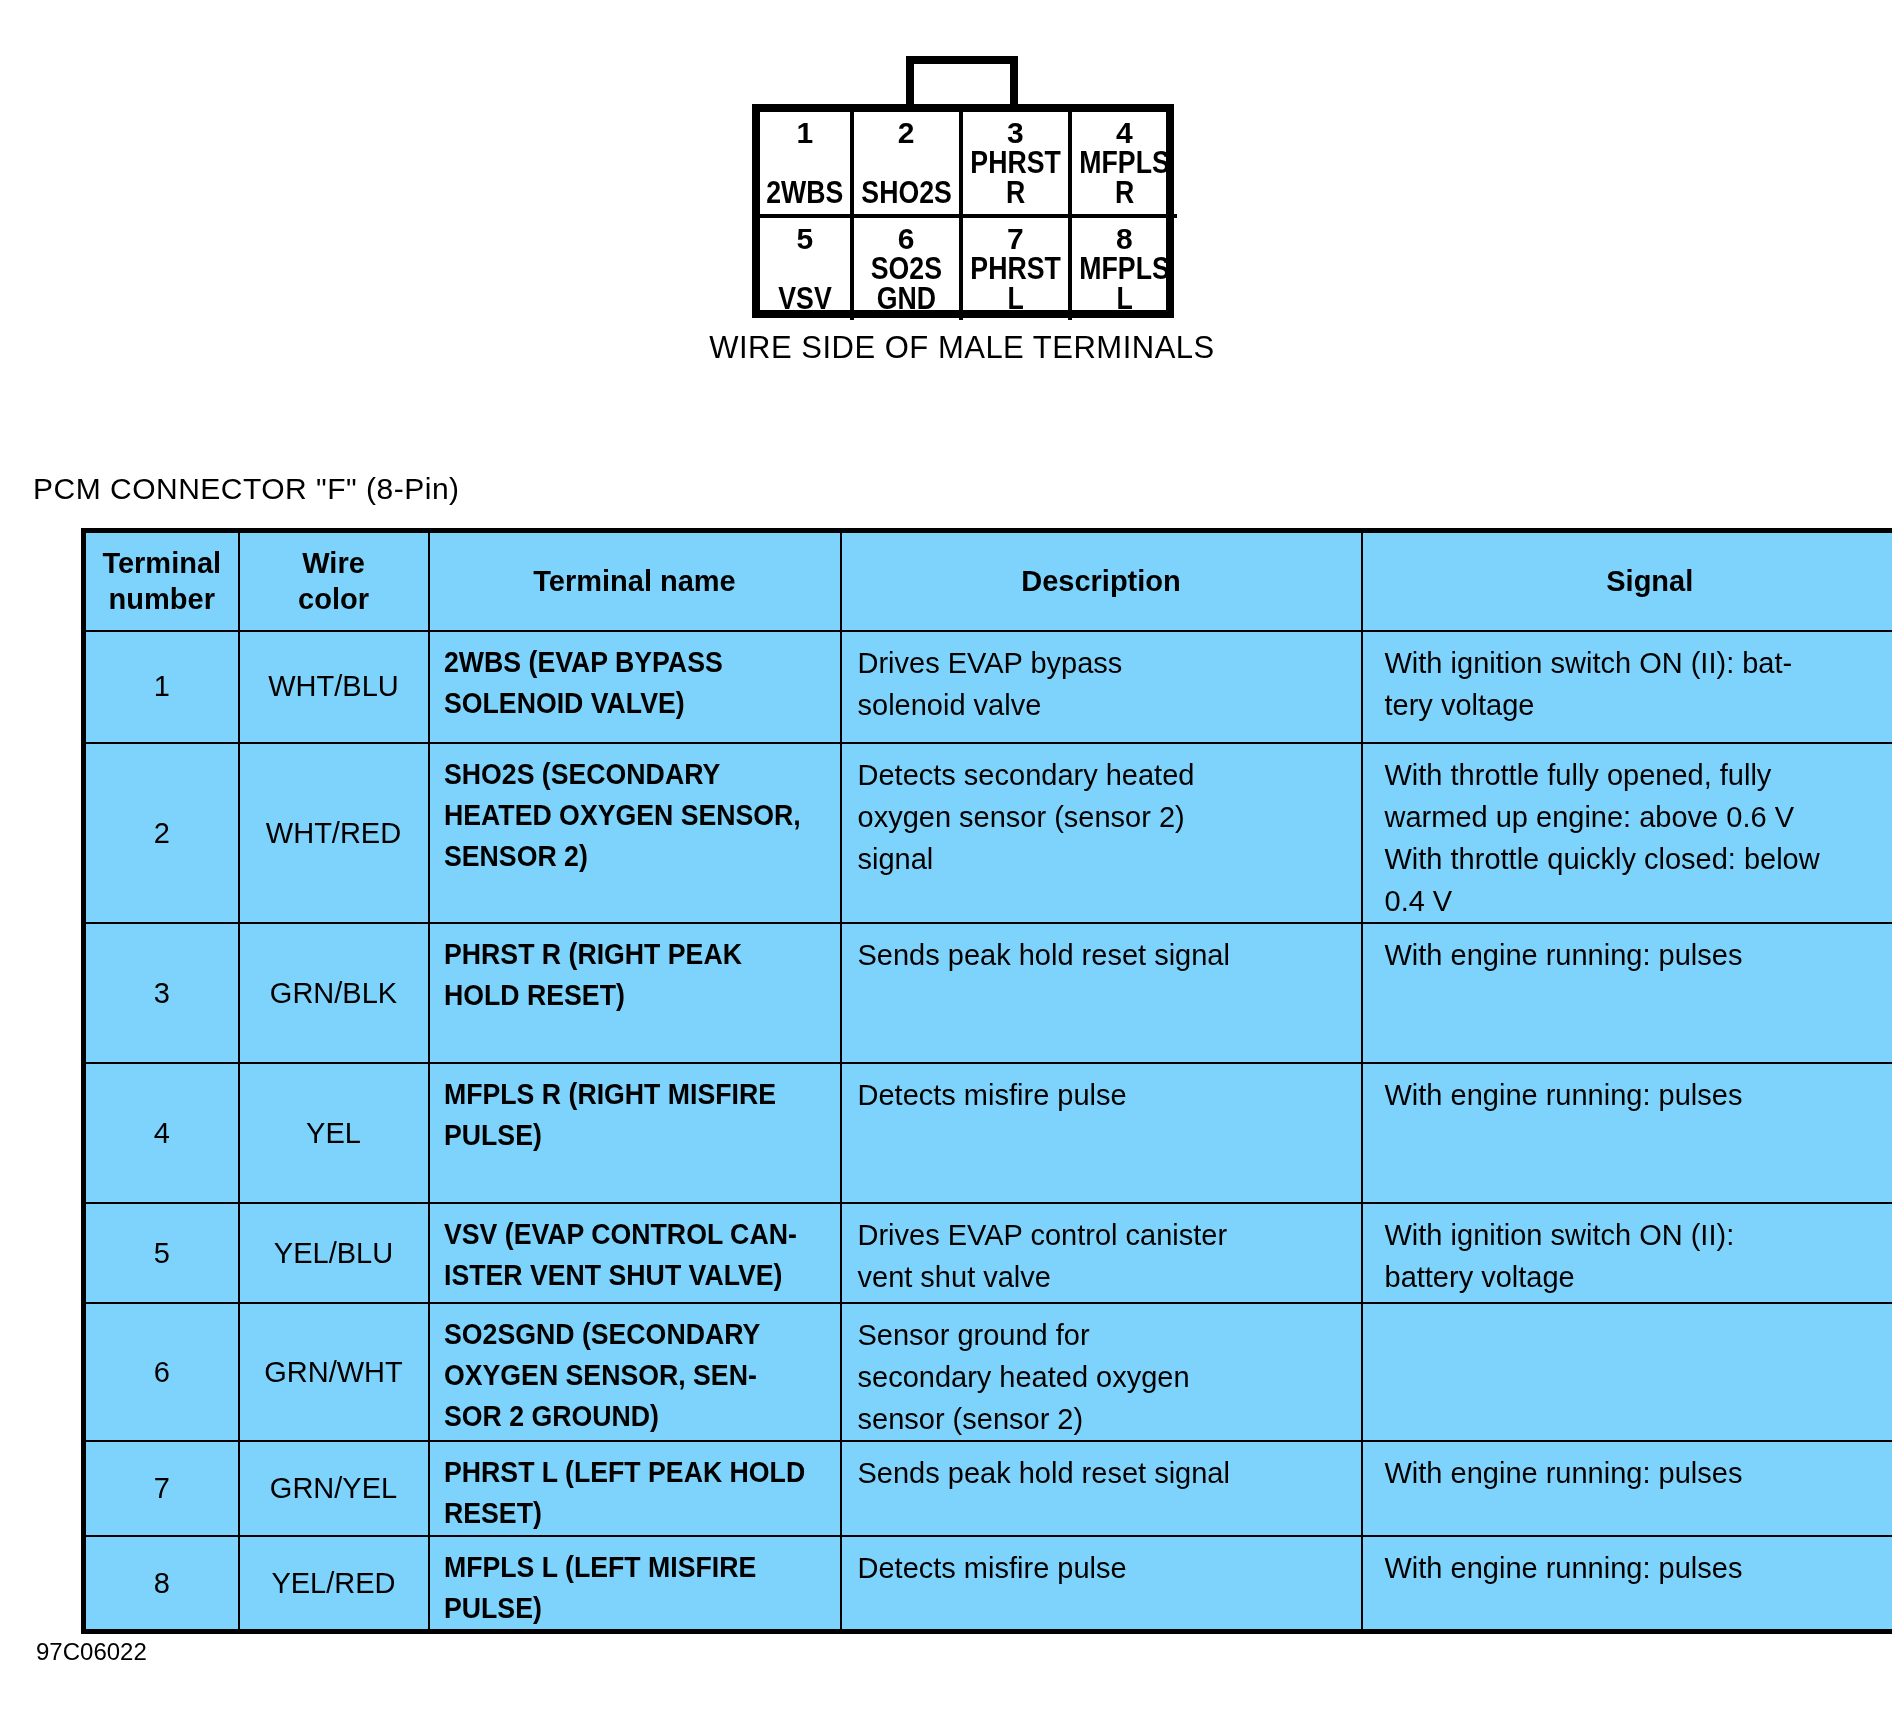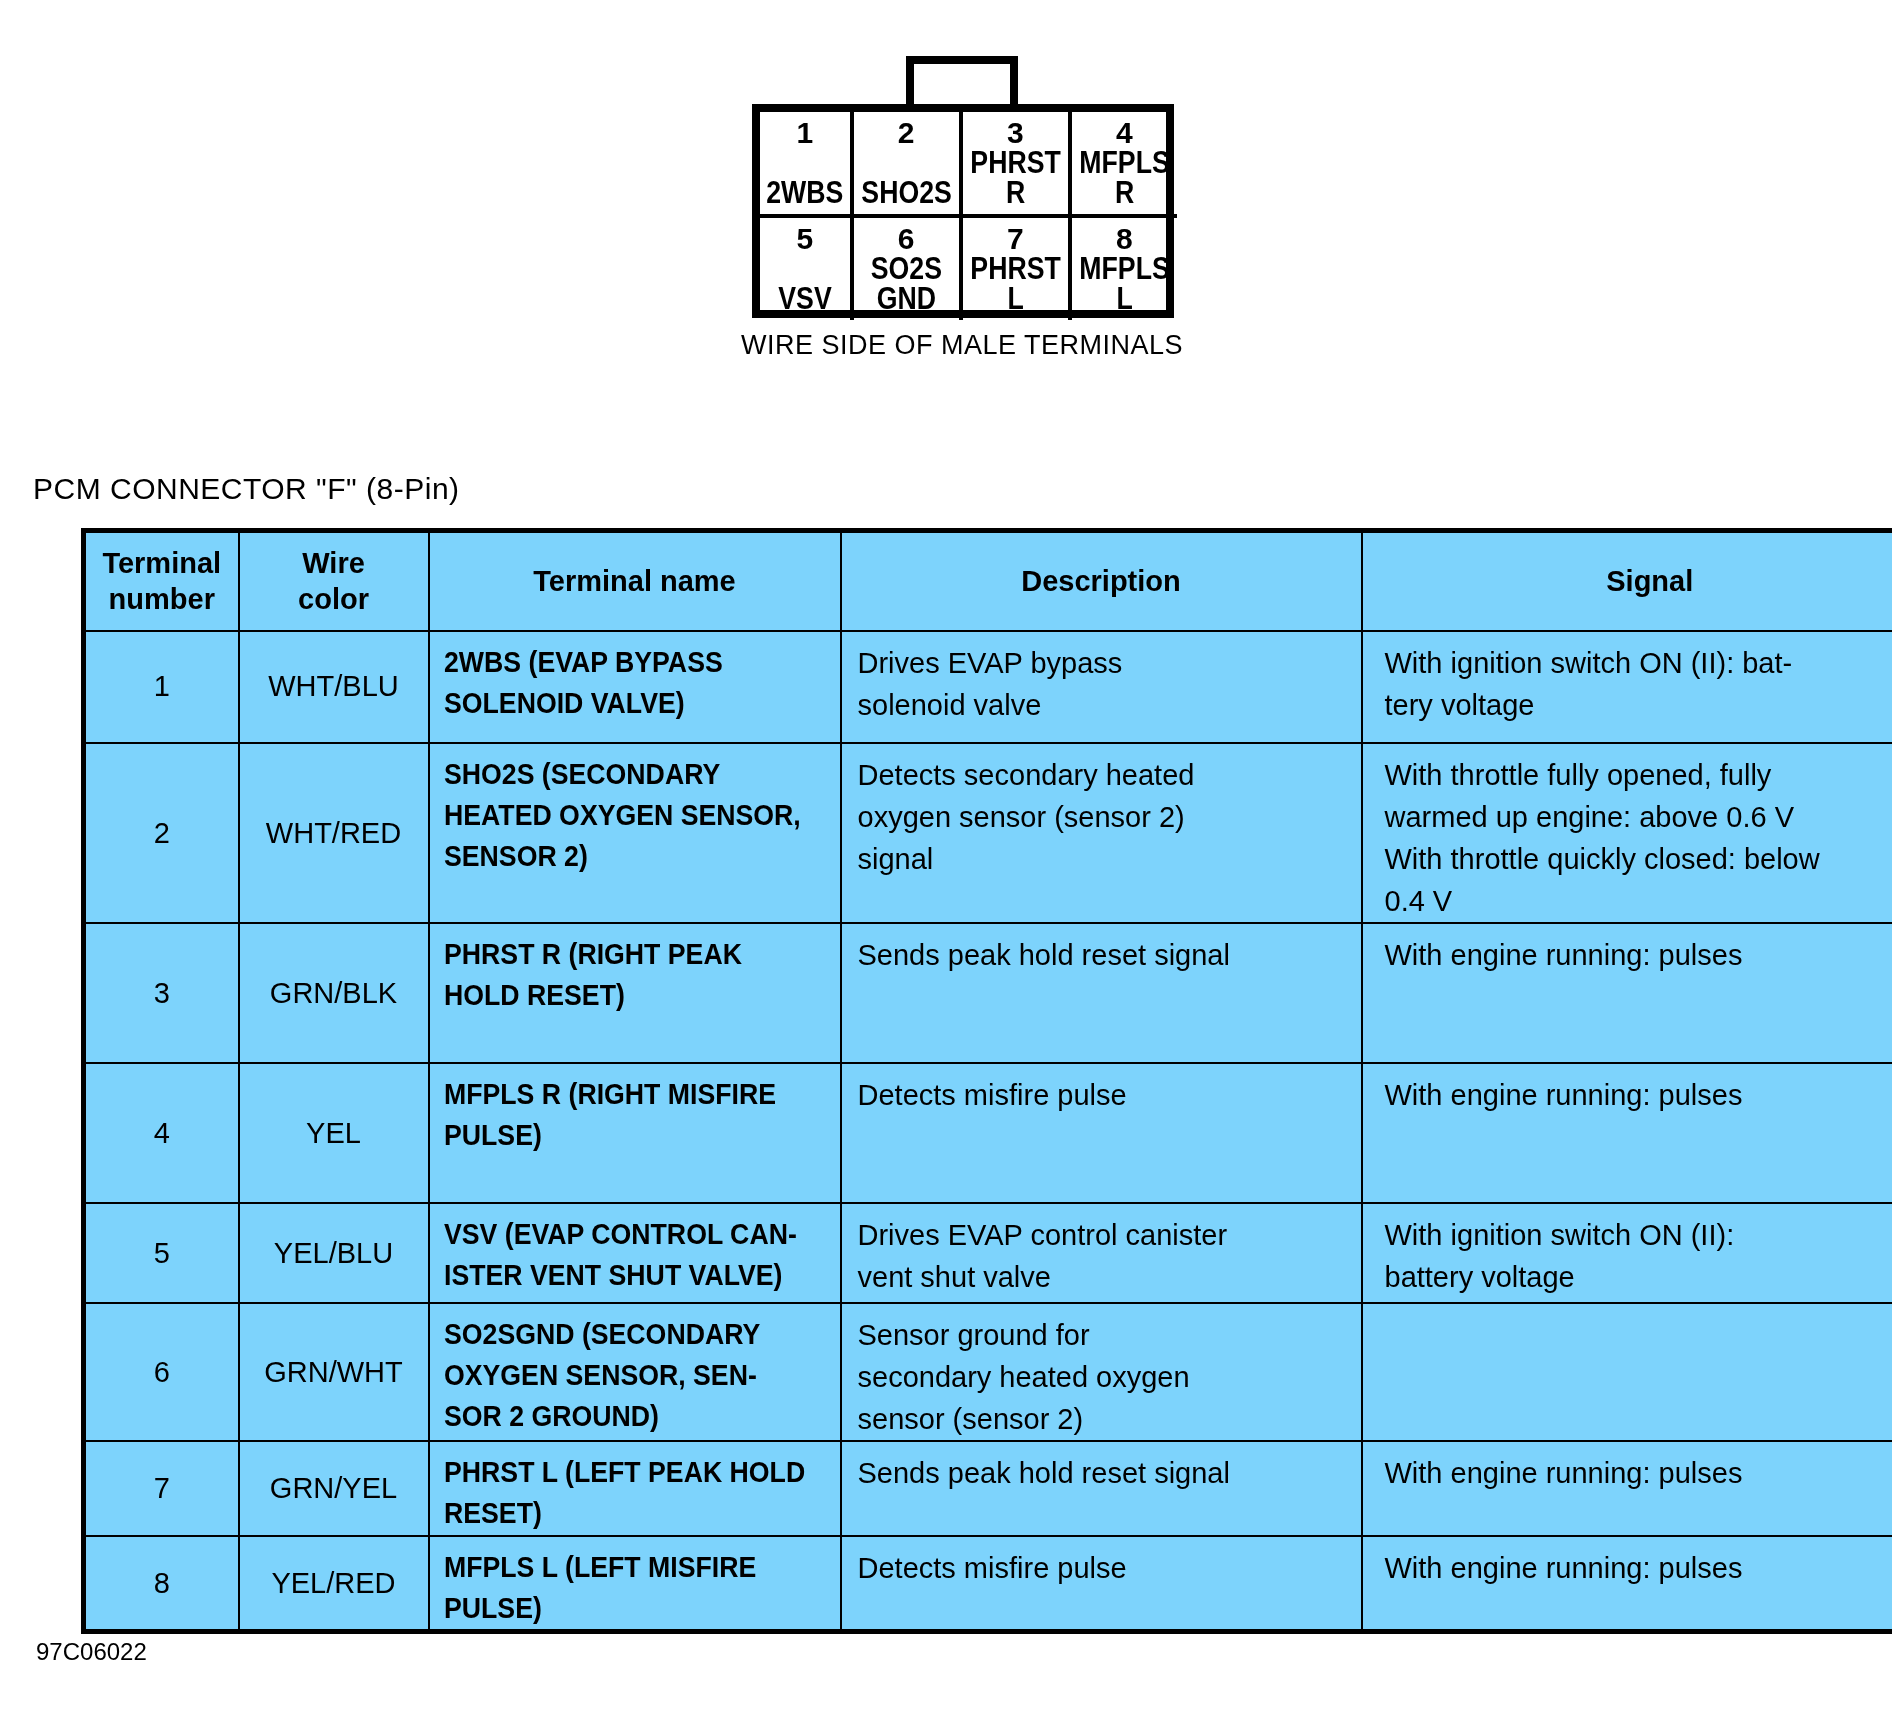"WIRE SIDE OF MALE TERMINALS" .connector-caption { font-size: 27px -> 31px }
